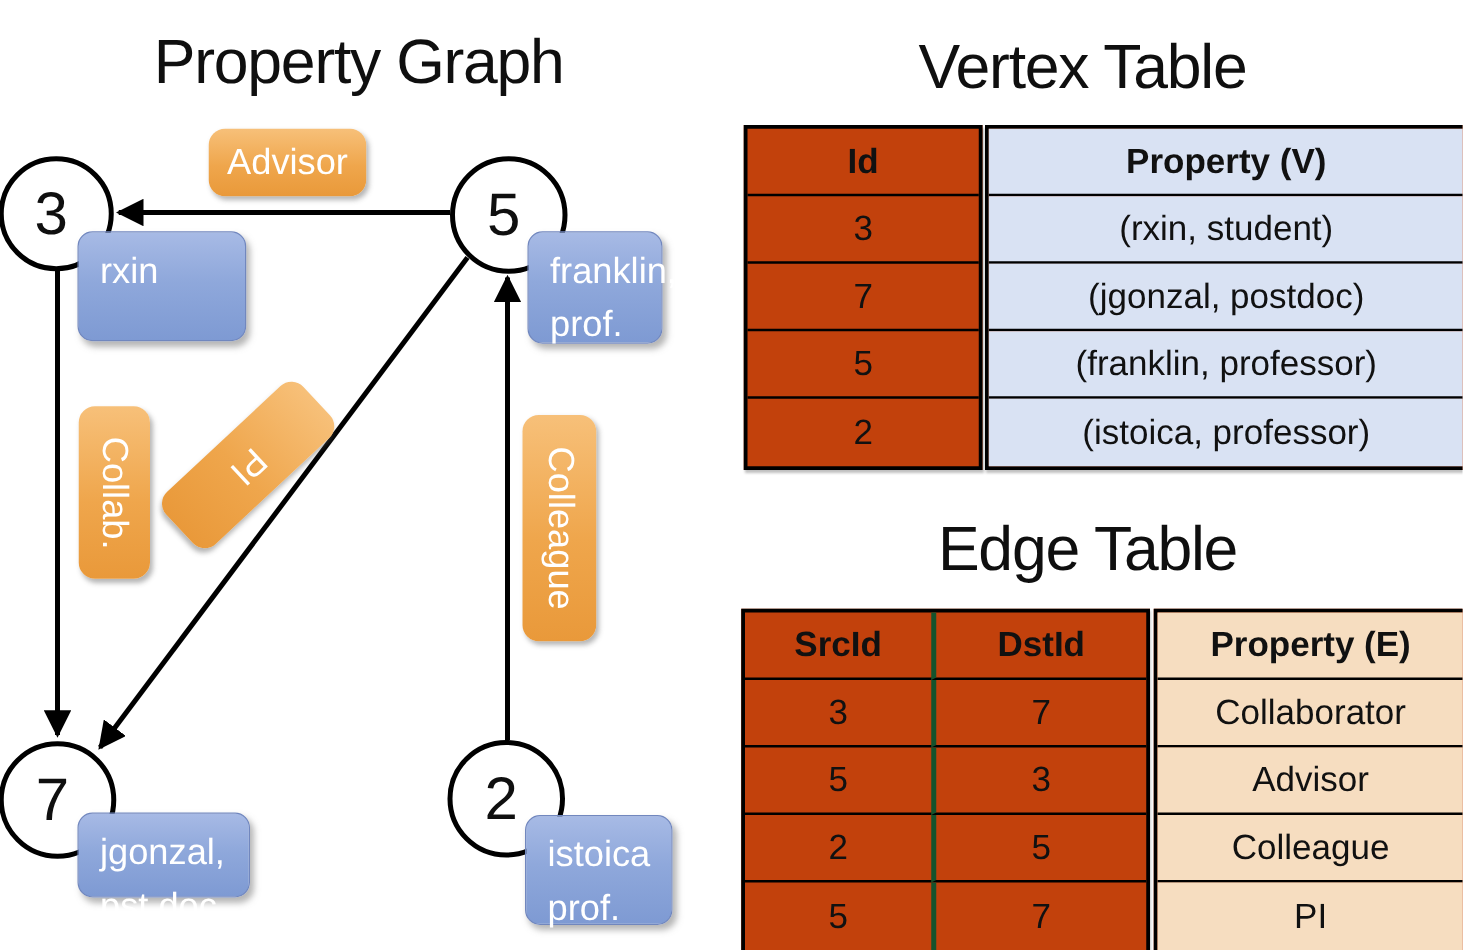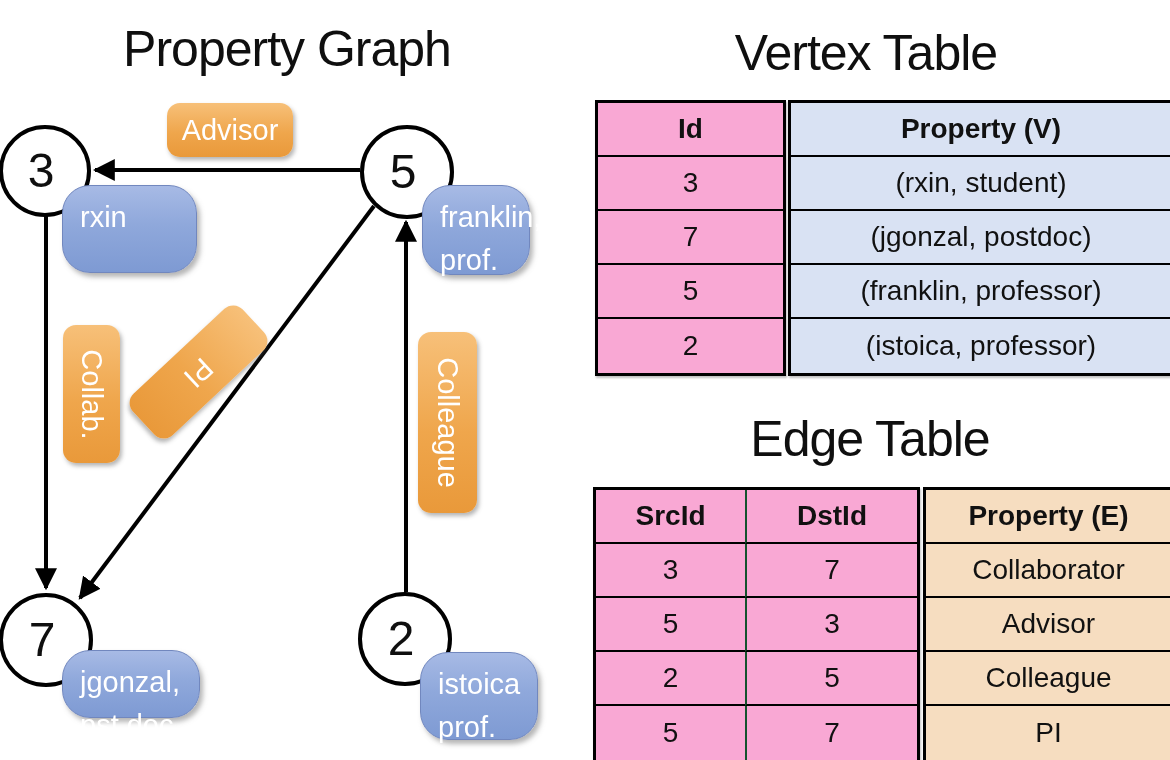"Id" .subtable { background: #f9a8d4 -> #c2410c }
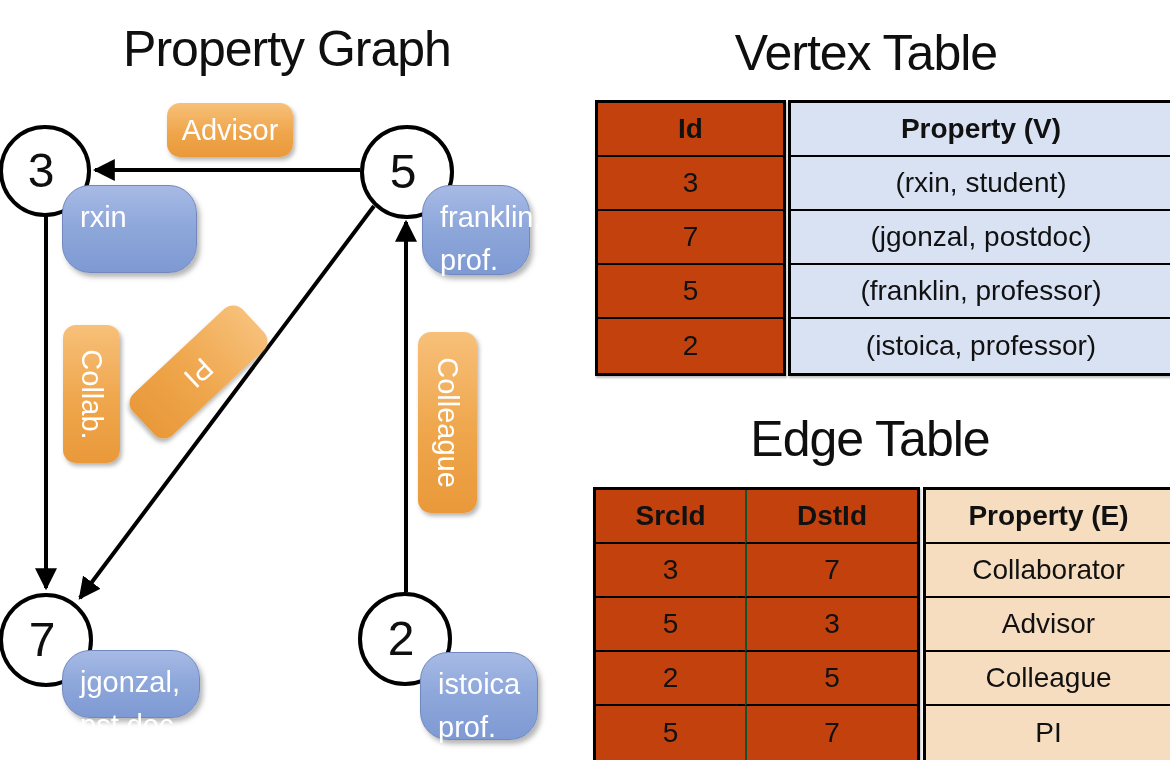"rxin" .vprop { border-radius: 28px -> 12px }
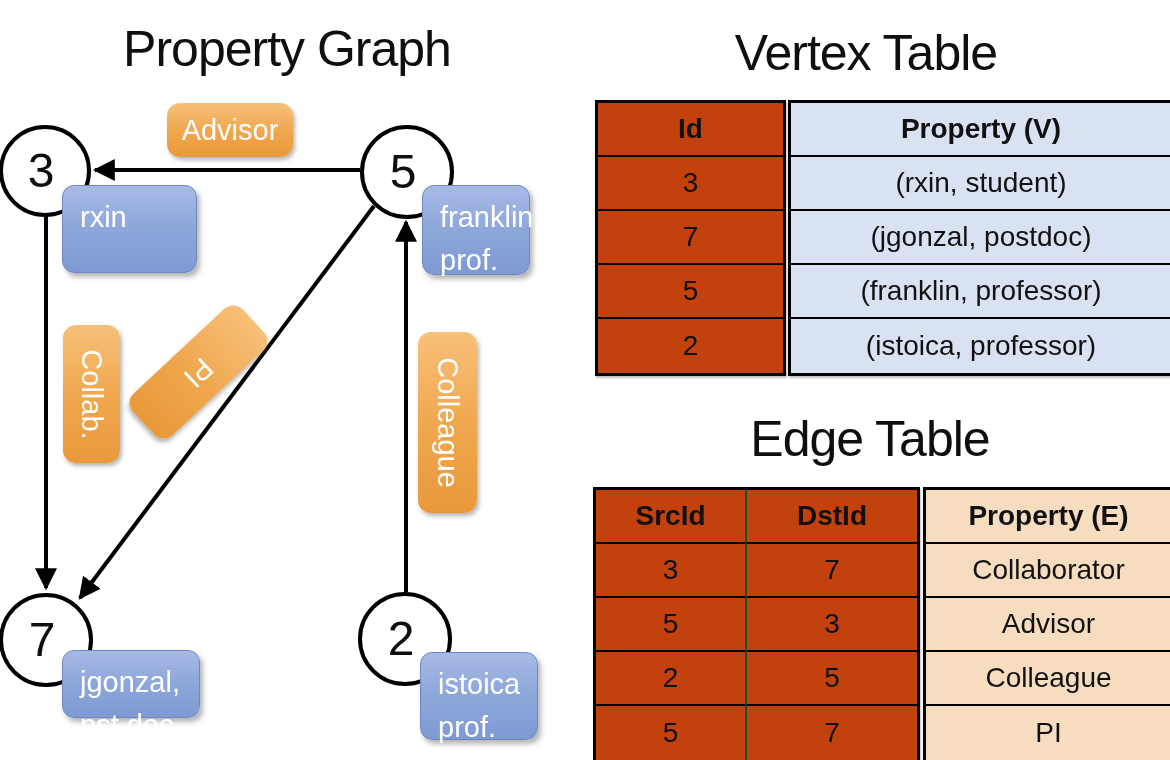"DstId" .twocol .cell.rightcol { border-left: 2px solid #14532d -> 4px solid #14532d }
